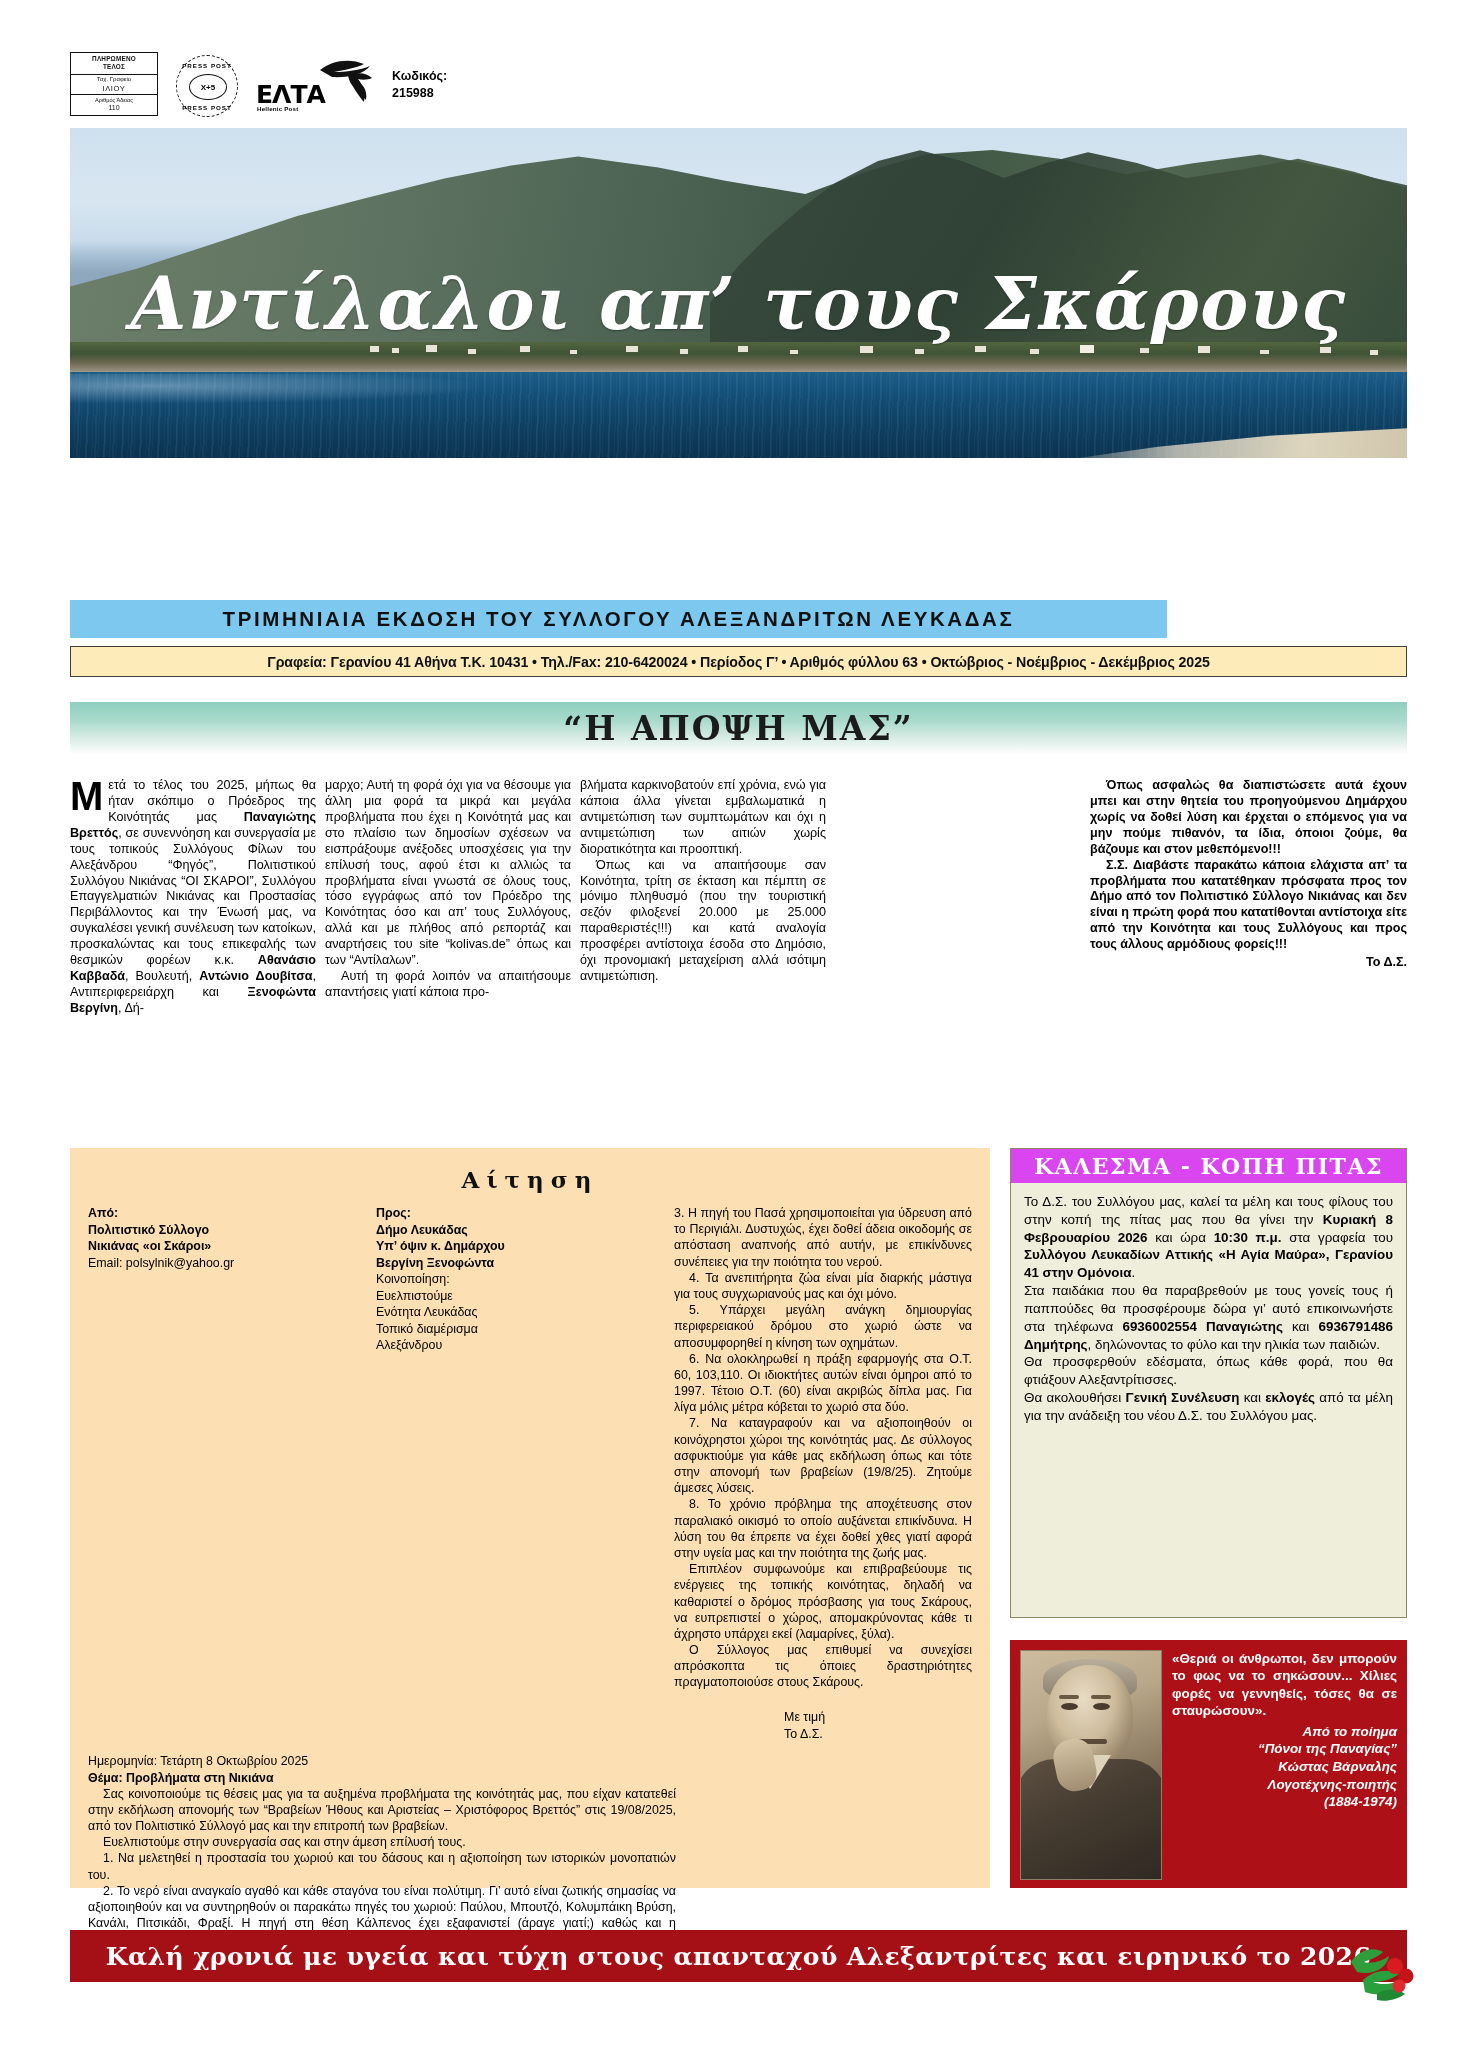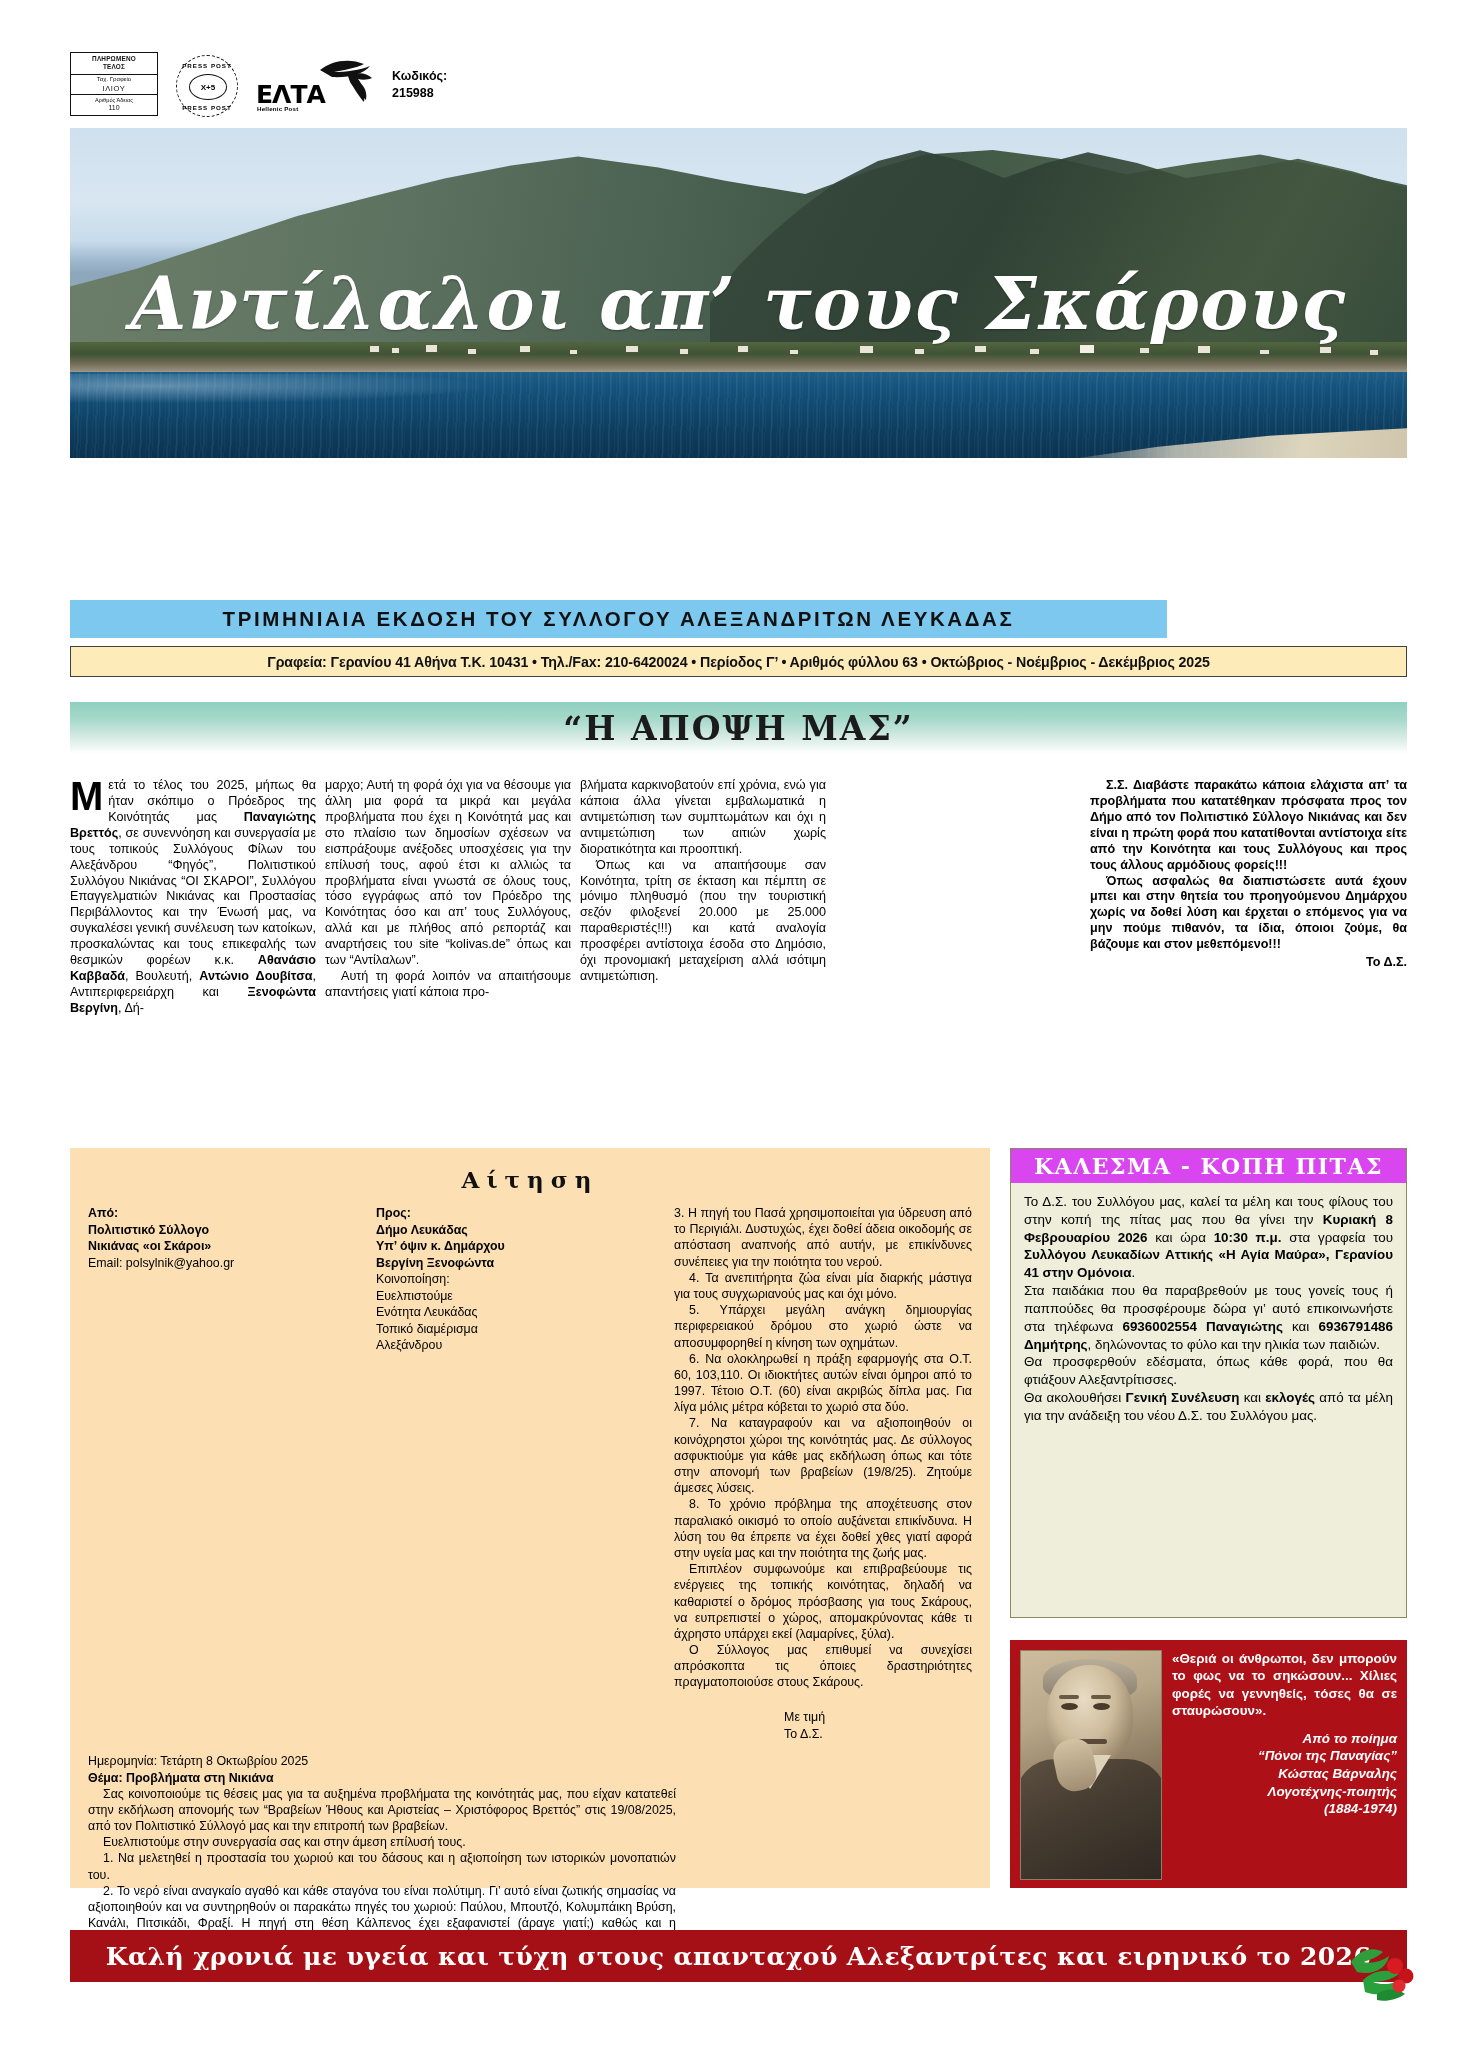"Σ.Σ. Διαβάστε παρακάτω κάποια ελάχιστα" p { order: before "Όπως ασφαλώς θα διαπιστώσετε αυτά" -> after "Όπως ασφαλώς θα διαπιστώσετε αυτά" }
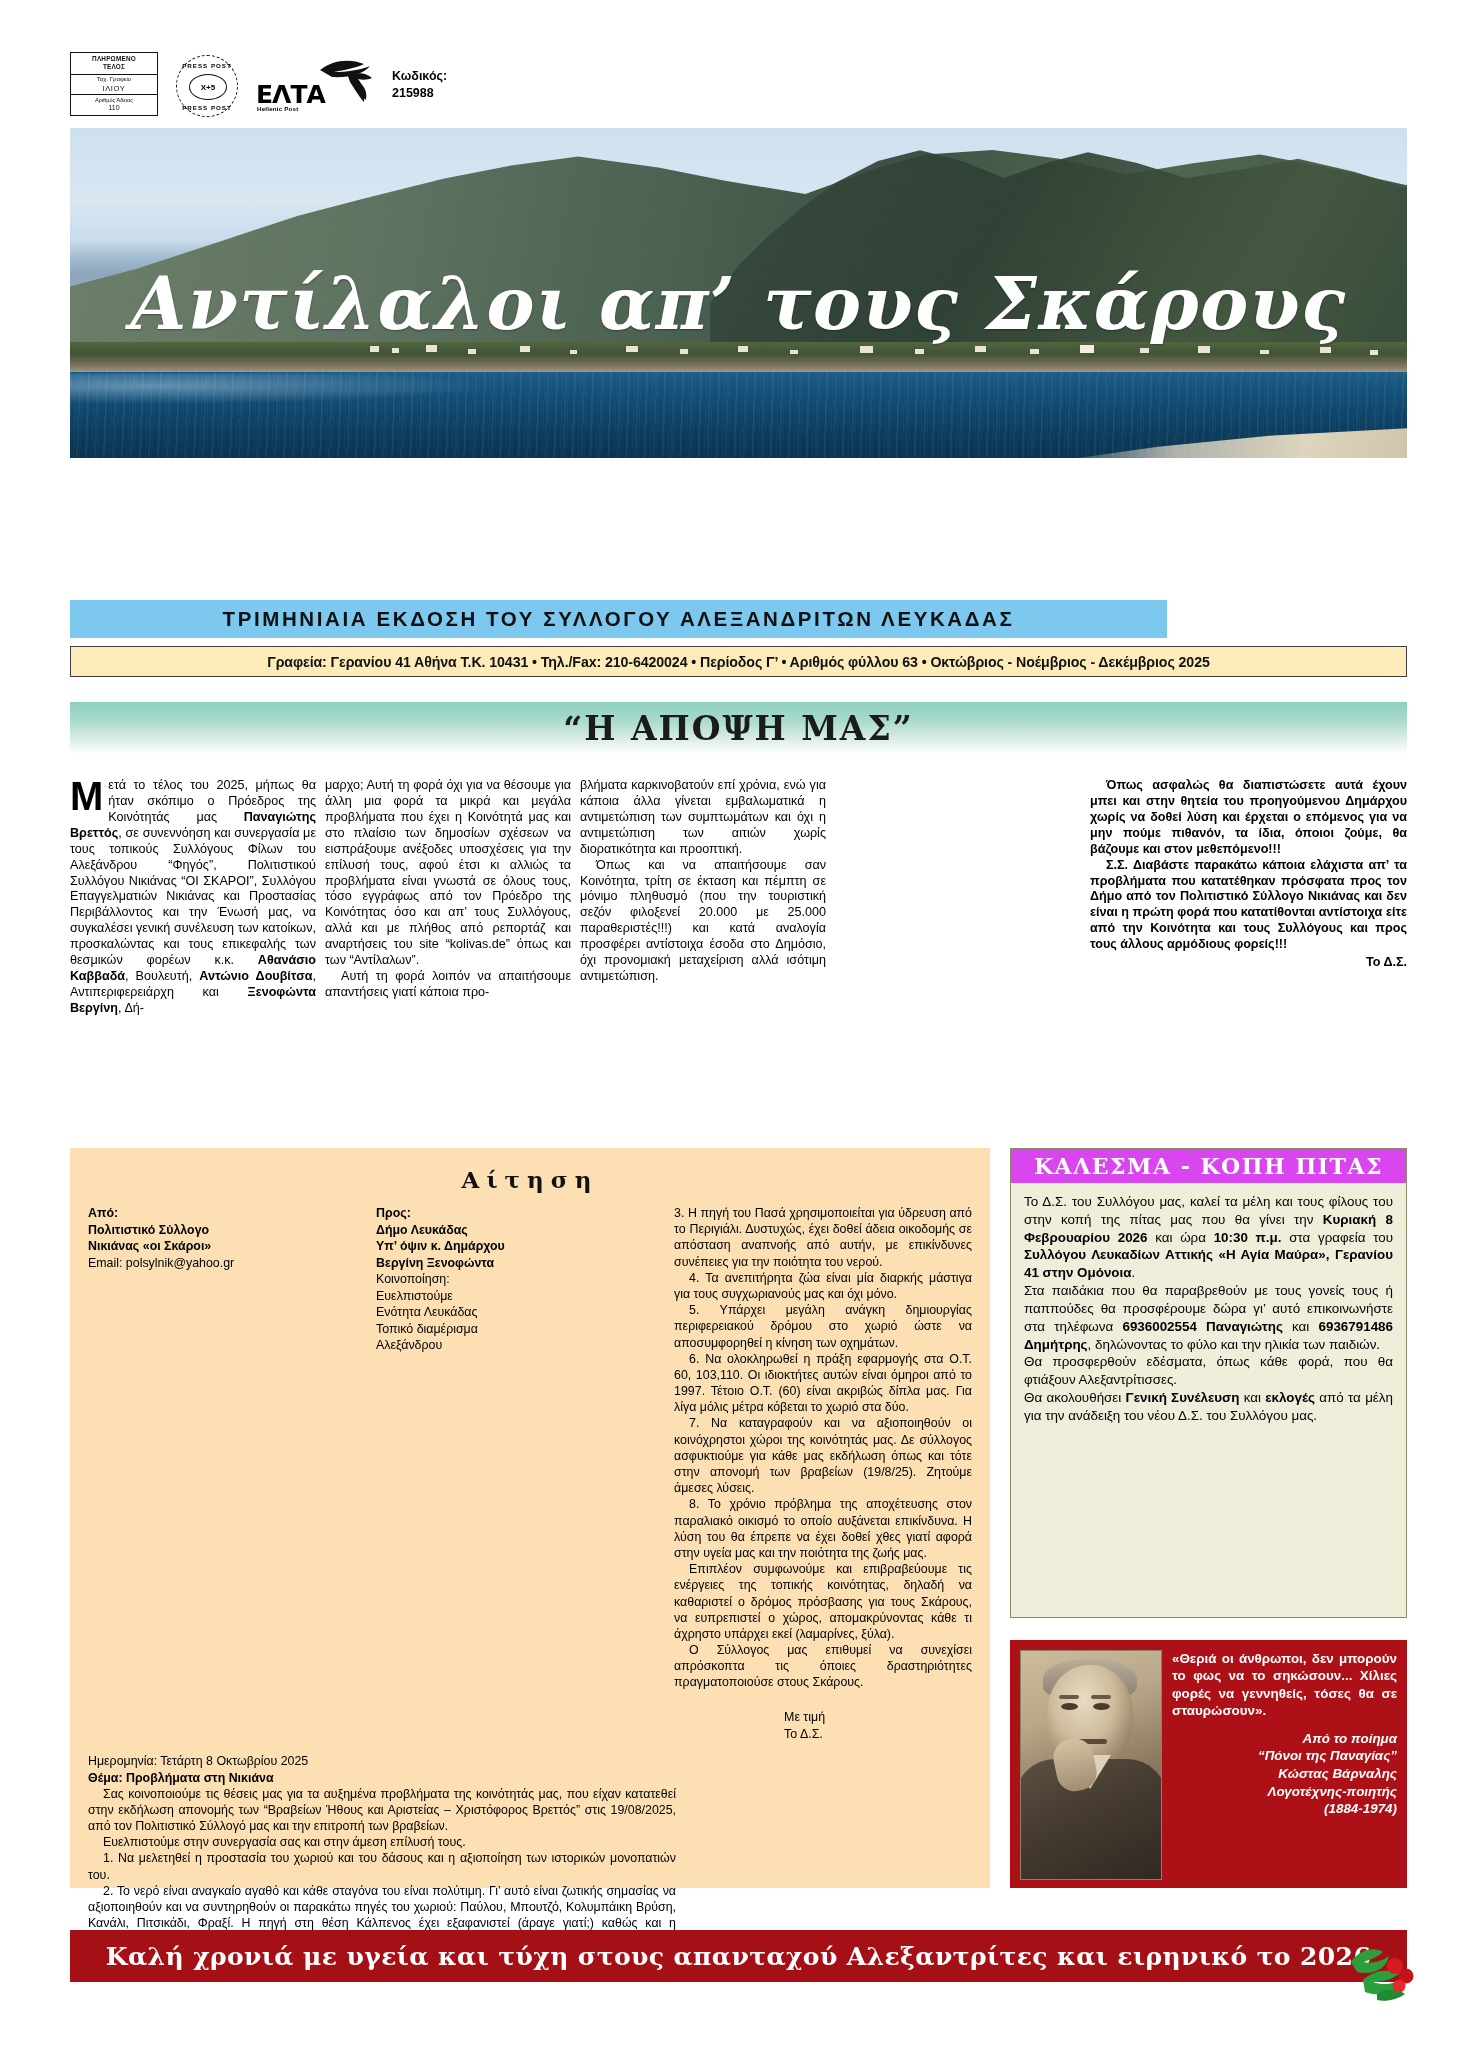"Από το ποίημα" .poet-attr { margin-top: 10px -> 3px }
